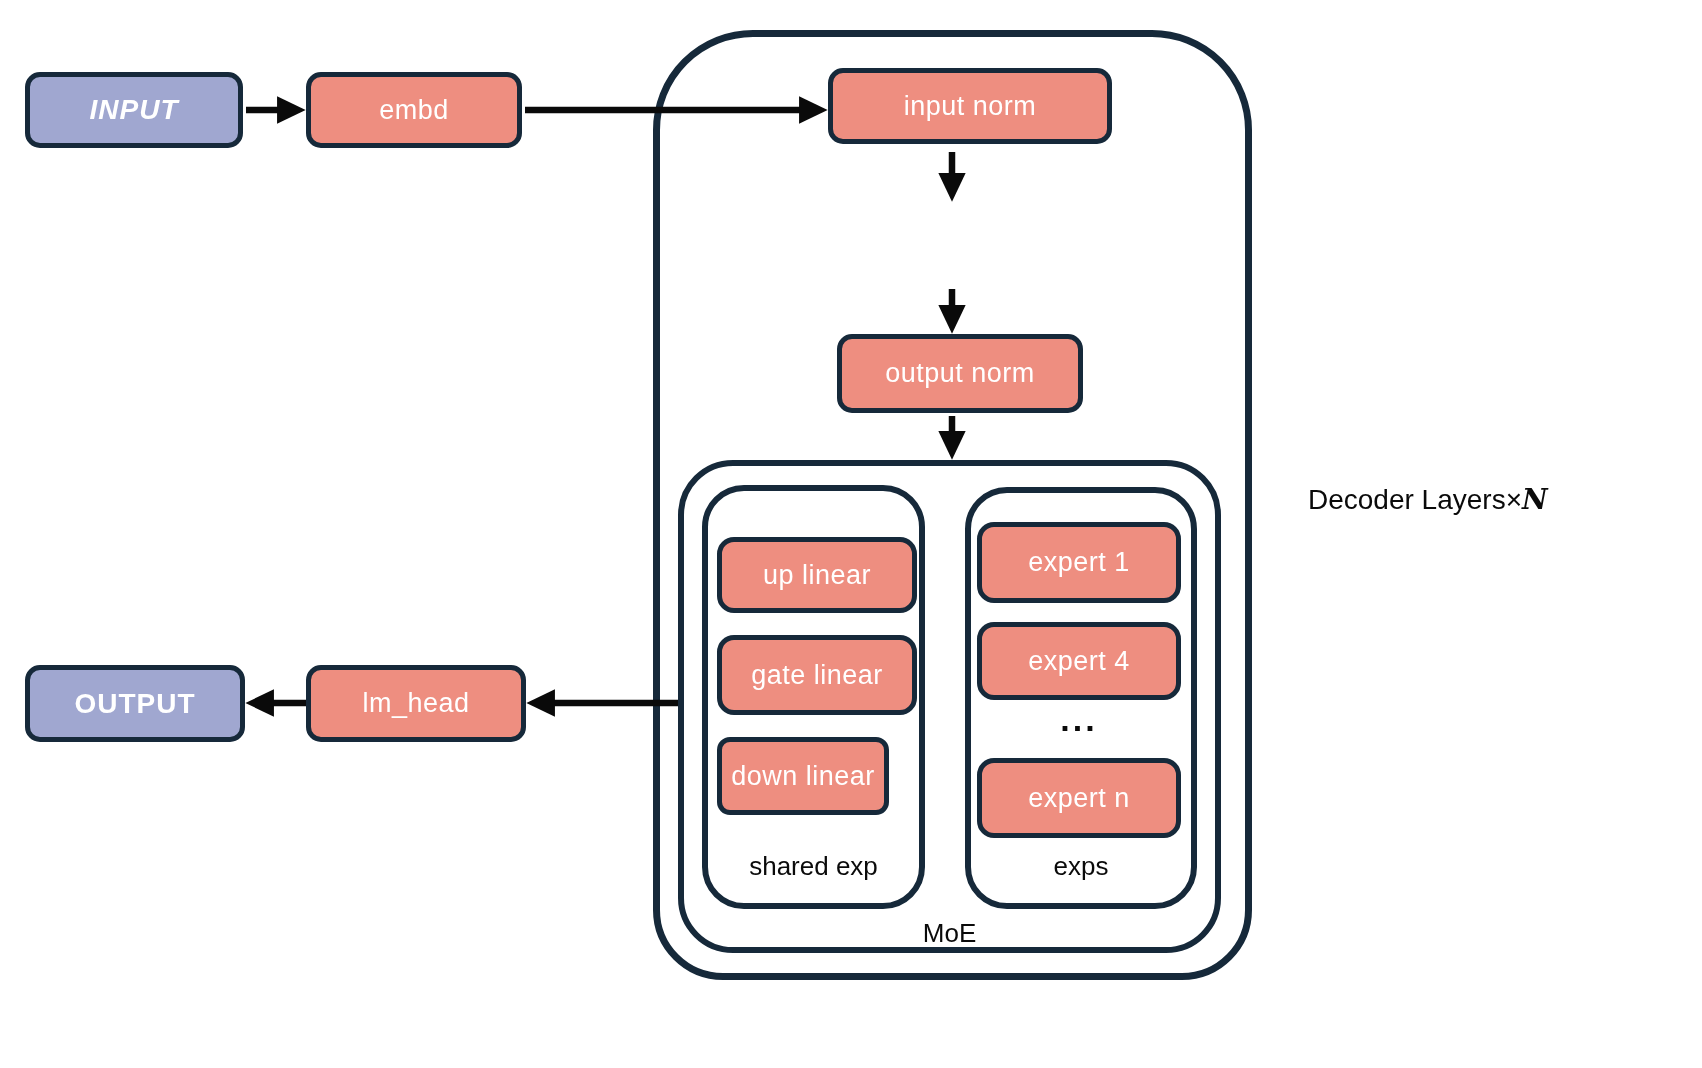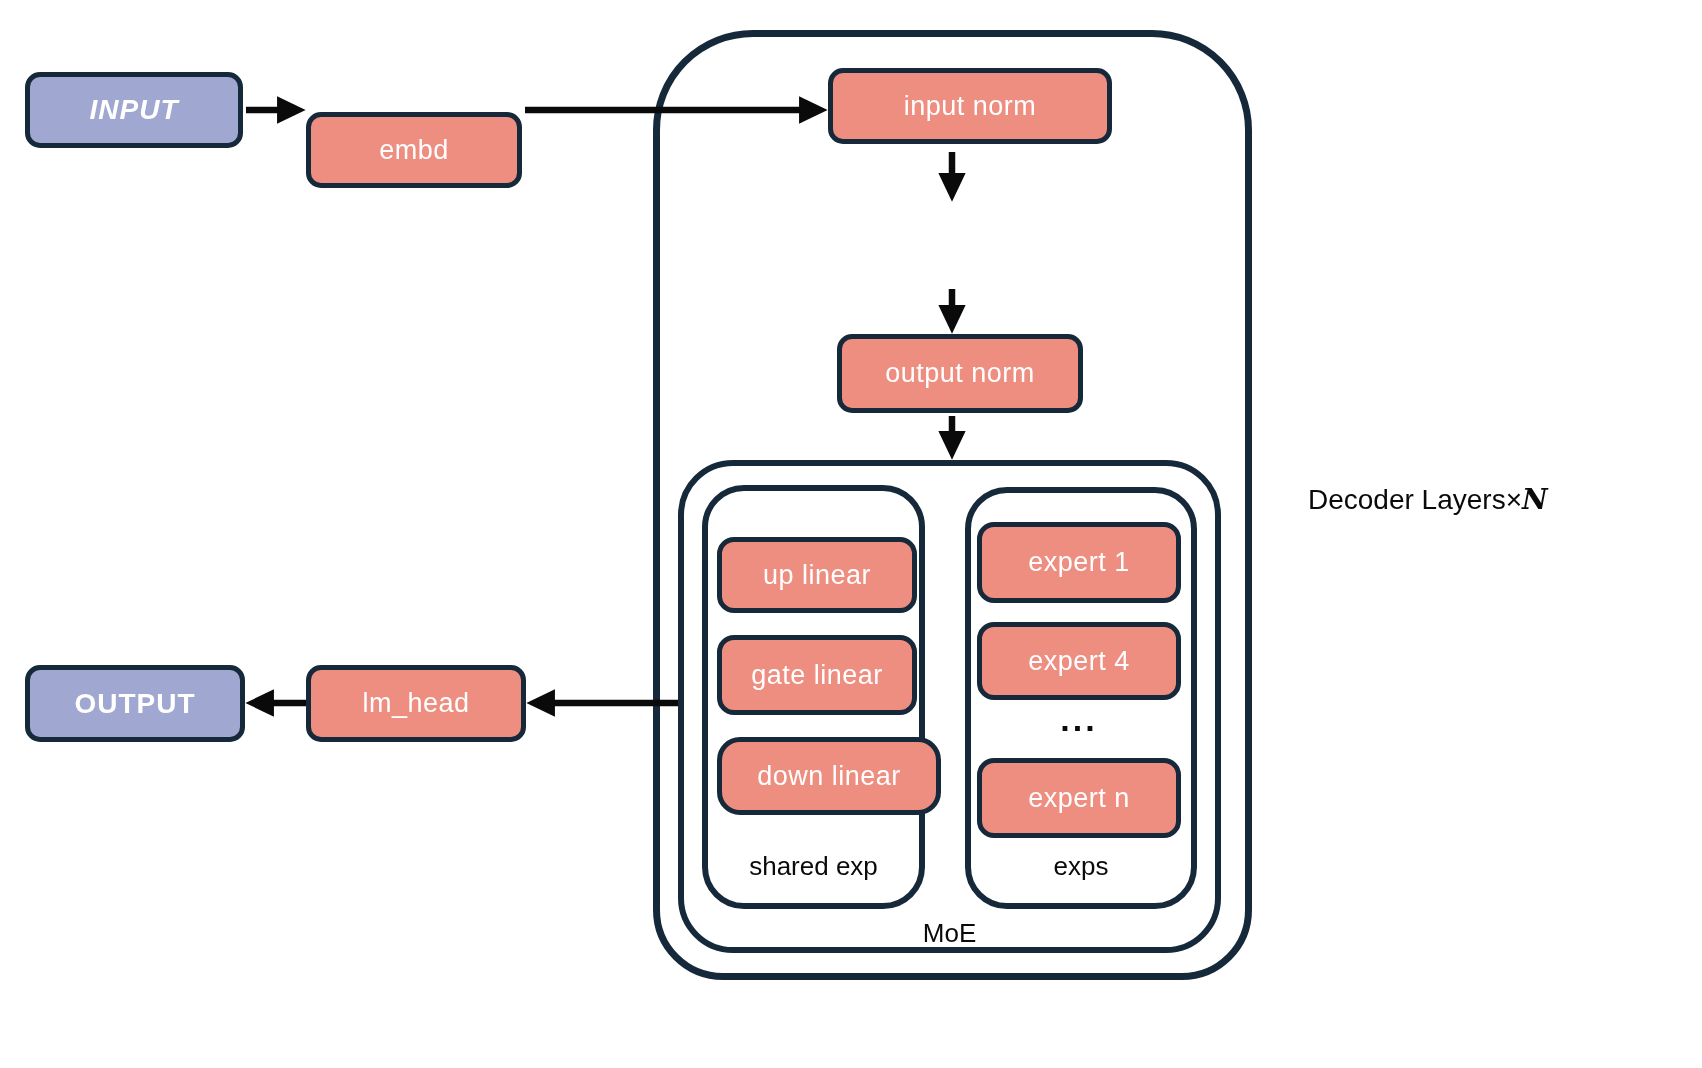"embd" div.node { margin-top: 40px -> none }
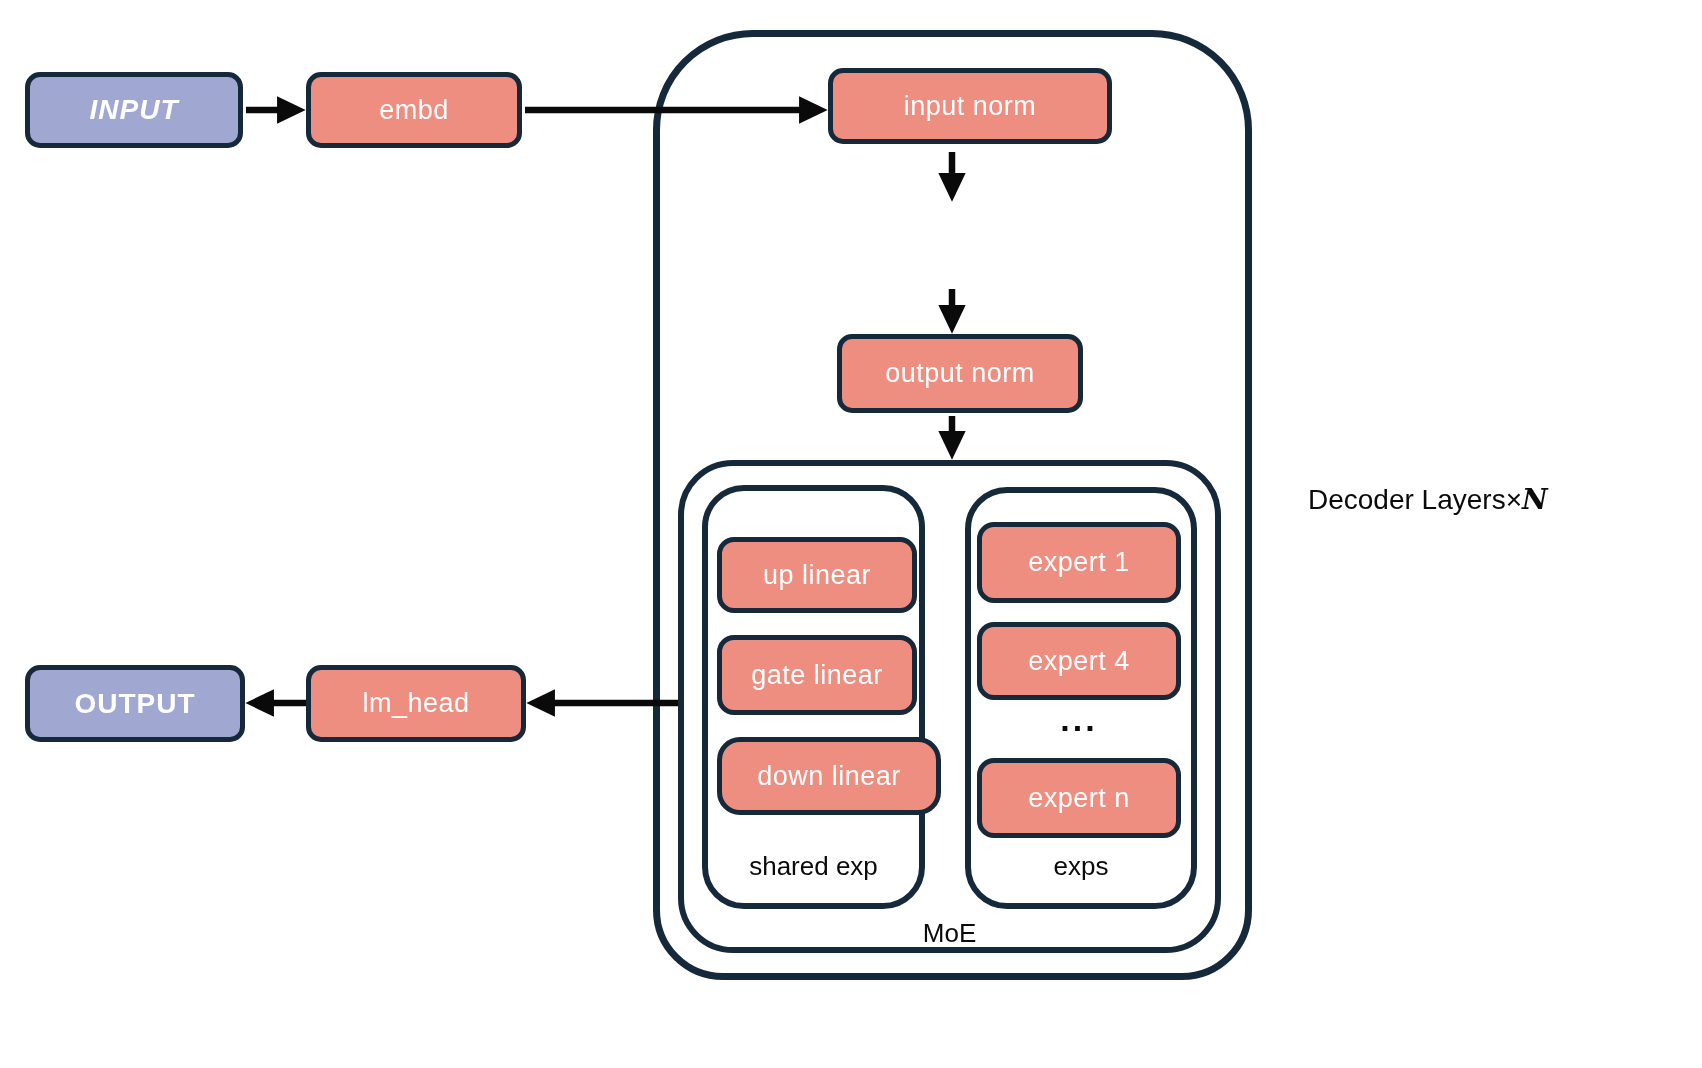"down linear" div.node { border-radius: 23px -> 13px; width: 224px -> 172px }
